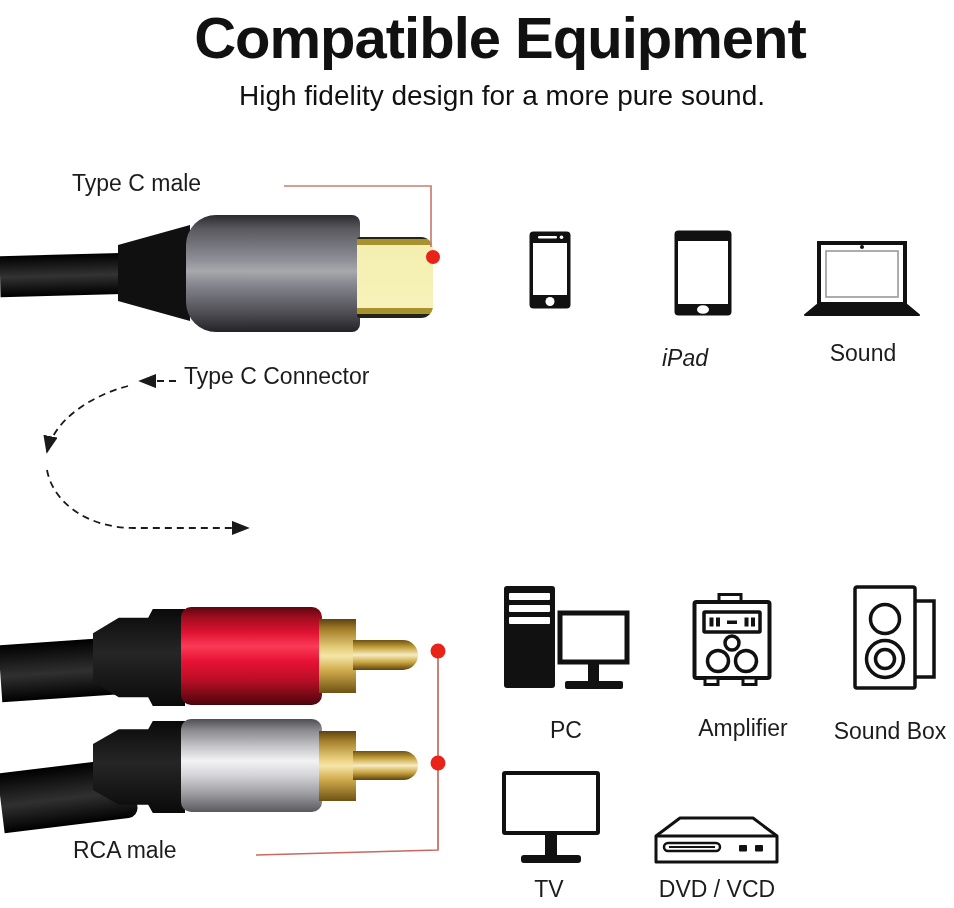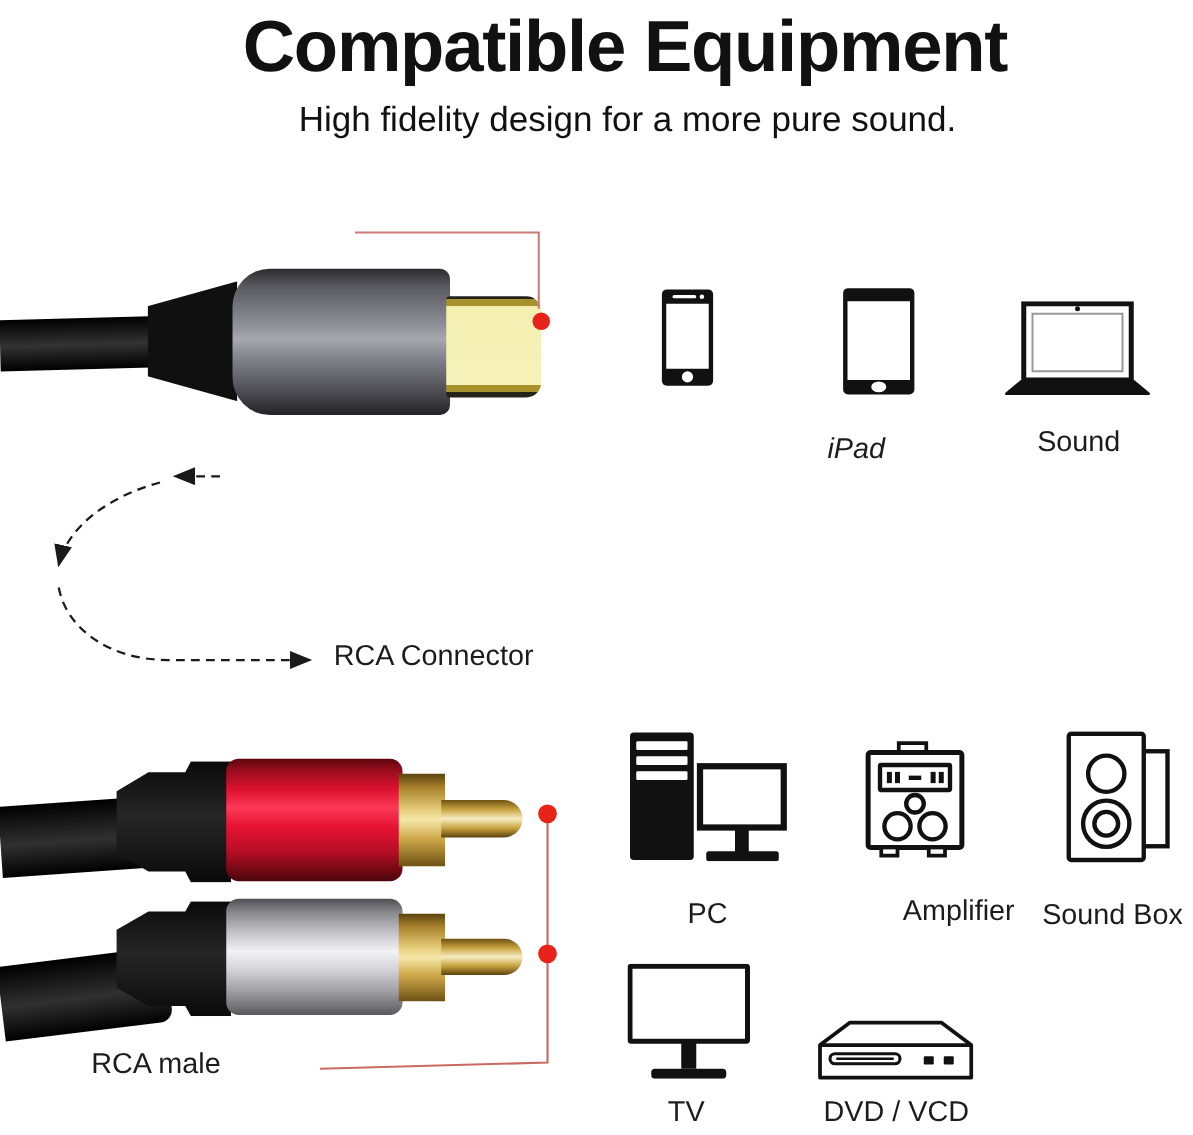"Type C male" span.abs { html: none -> <span>Type C male</span> }
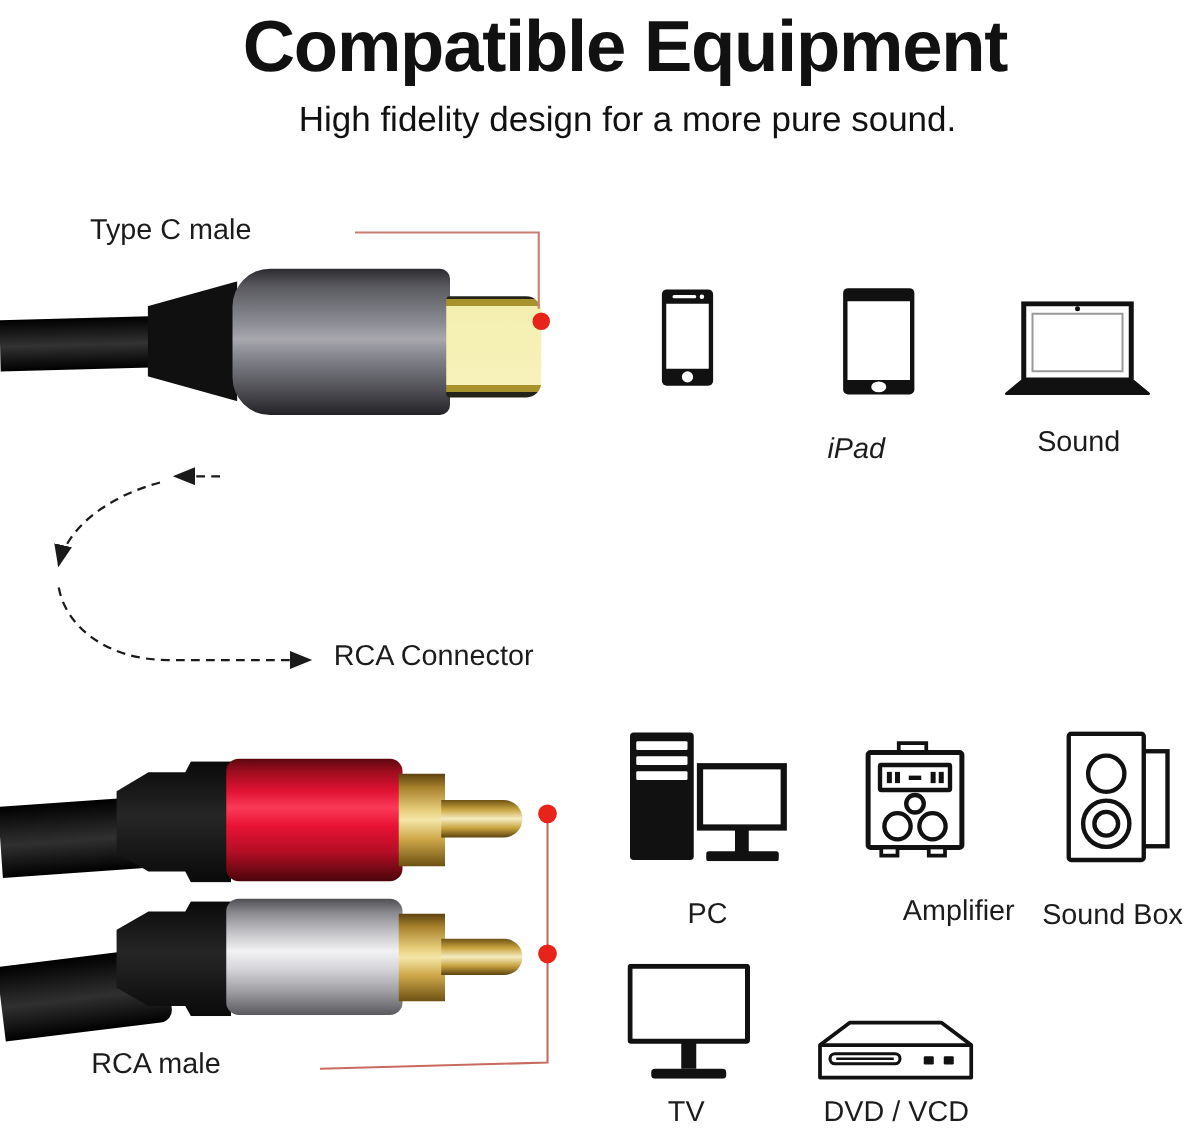"Type C Connector" span.abs { html: none -> <span>Type C Connector</span> }
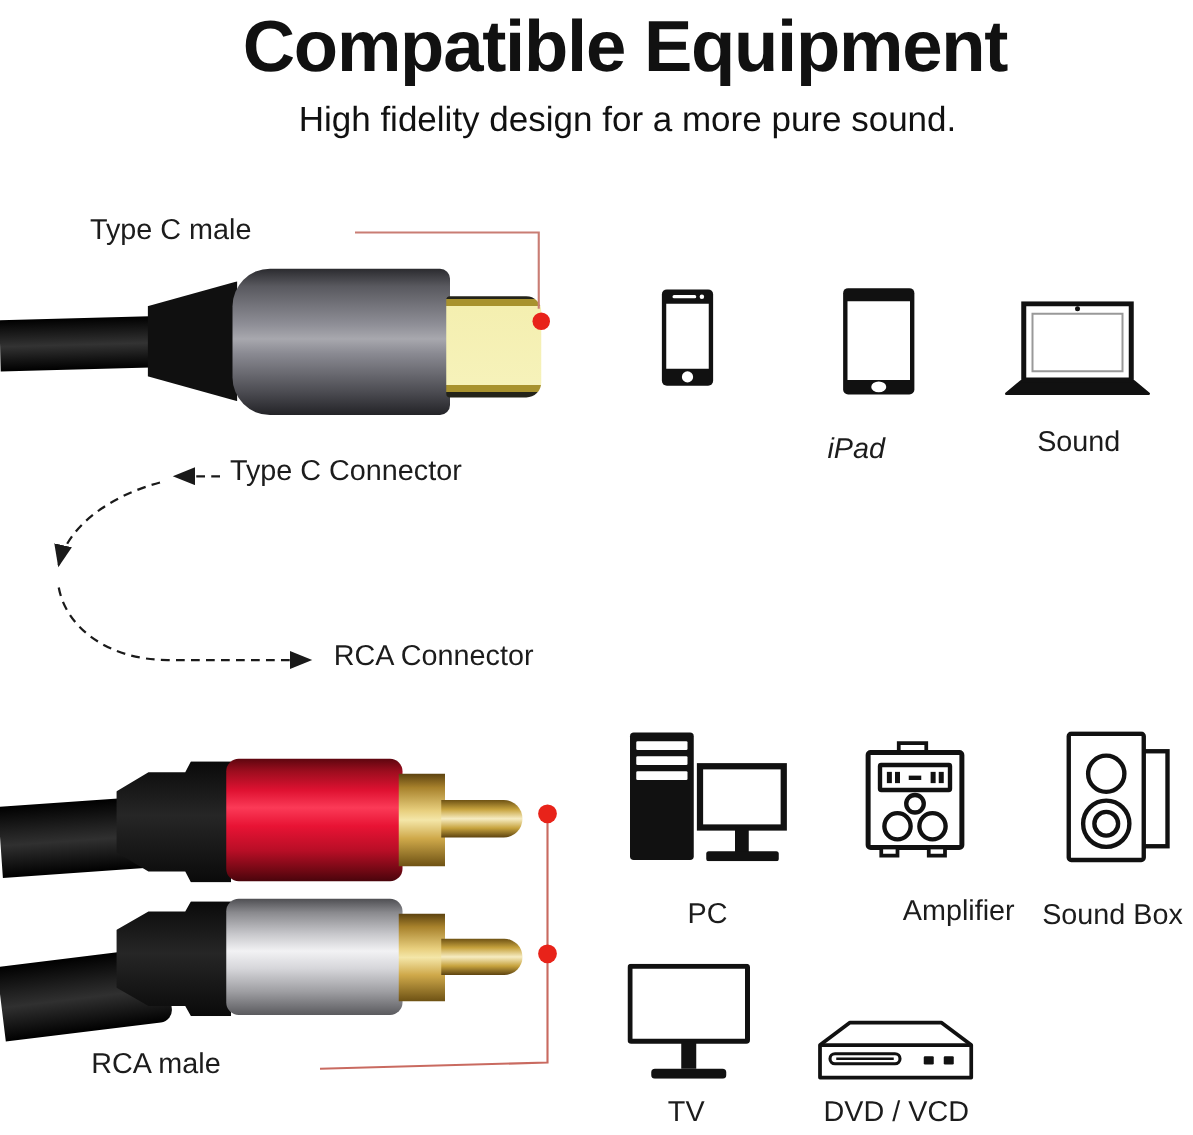"RCA Connector" span.abs { html: <span>RCA Connector</span> -> none }
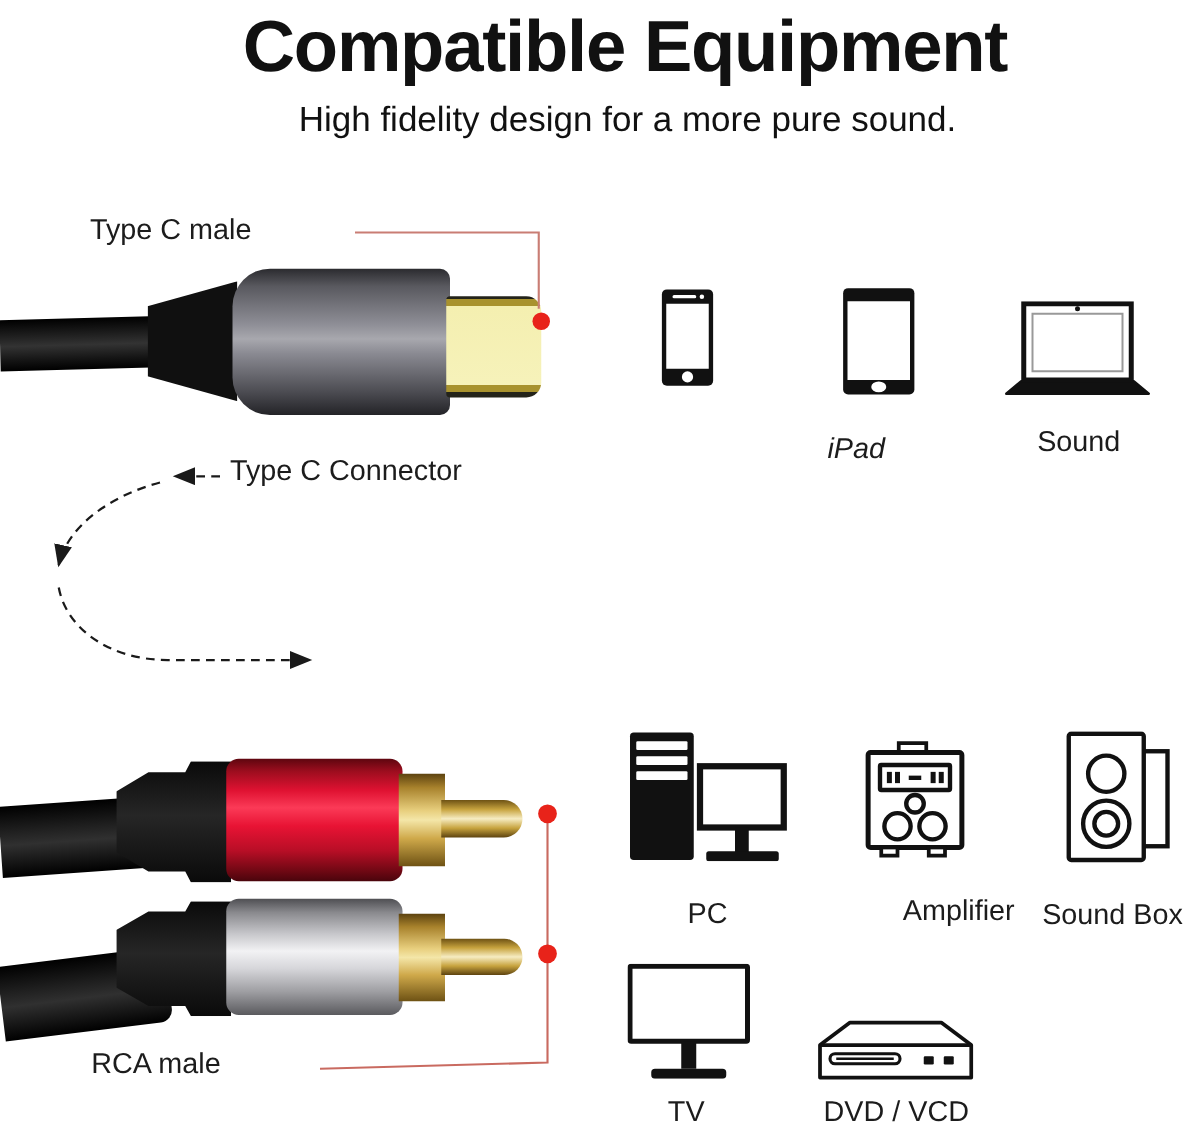"Amplifier" #lbl-amplifier { left: 707px -> 683px }
